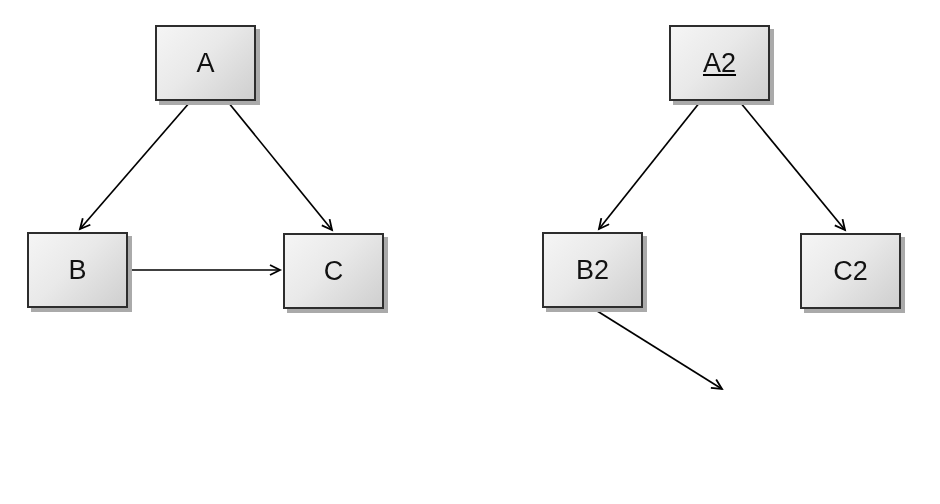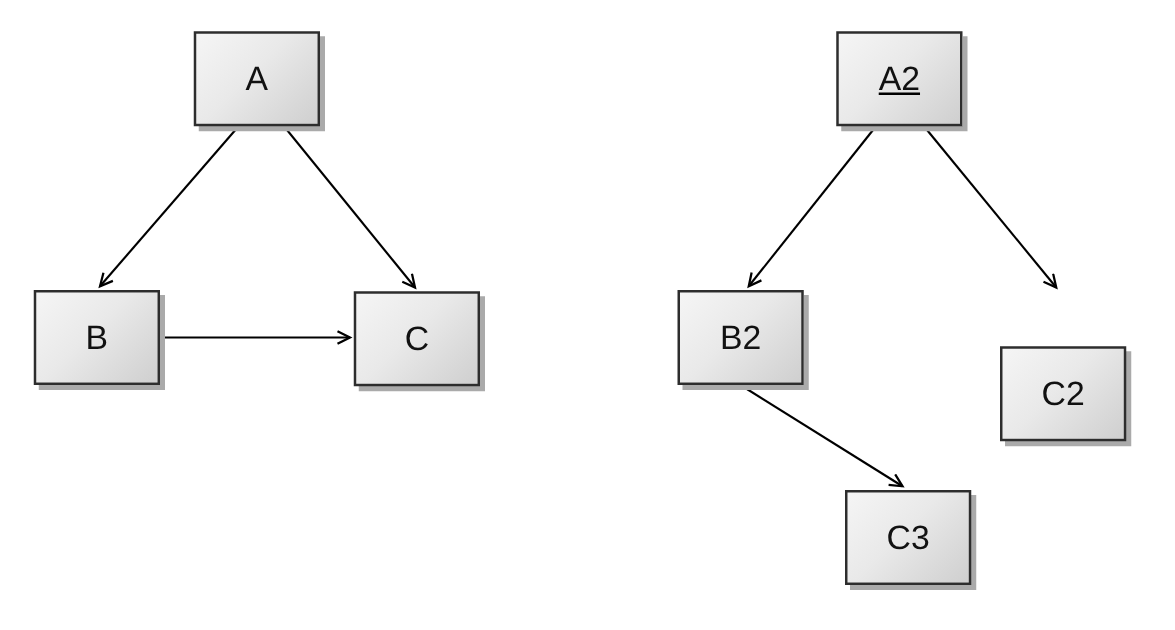"C2" div.node { margin-top: 44px -> none }
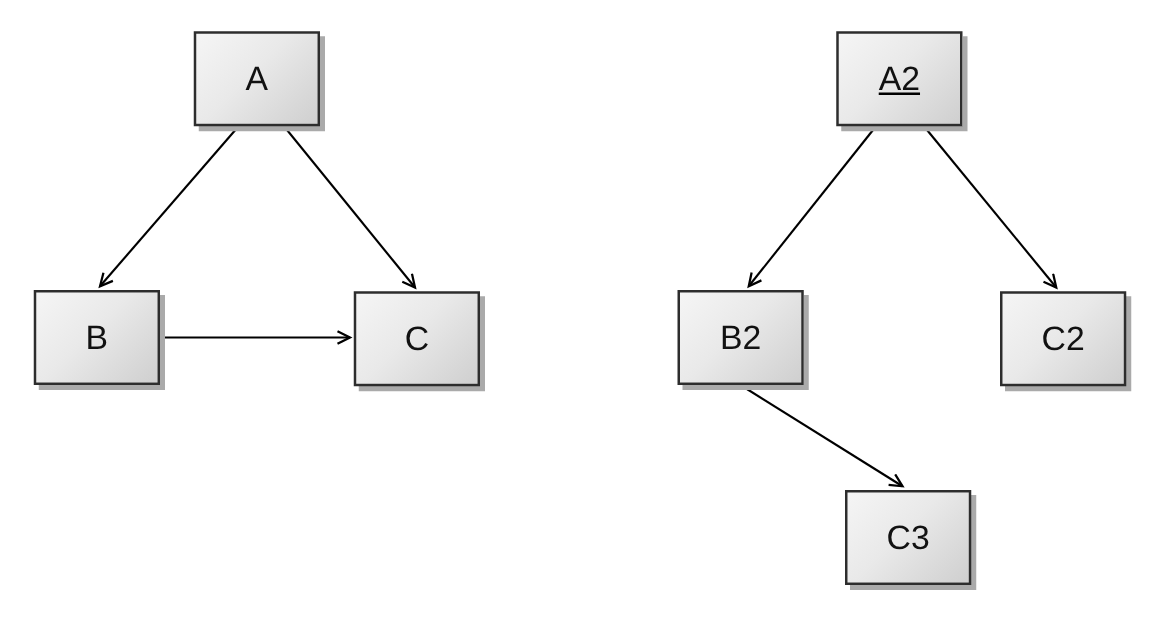"C3" div.node { html: <div> <span>C3</span> </div> -> none }
